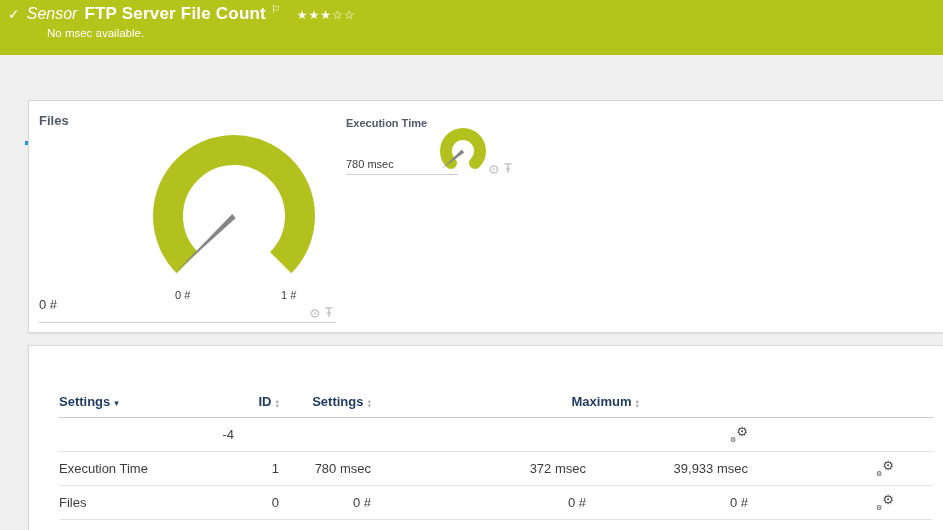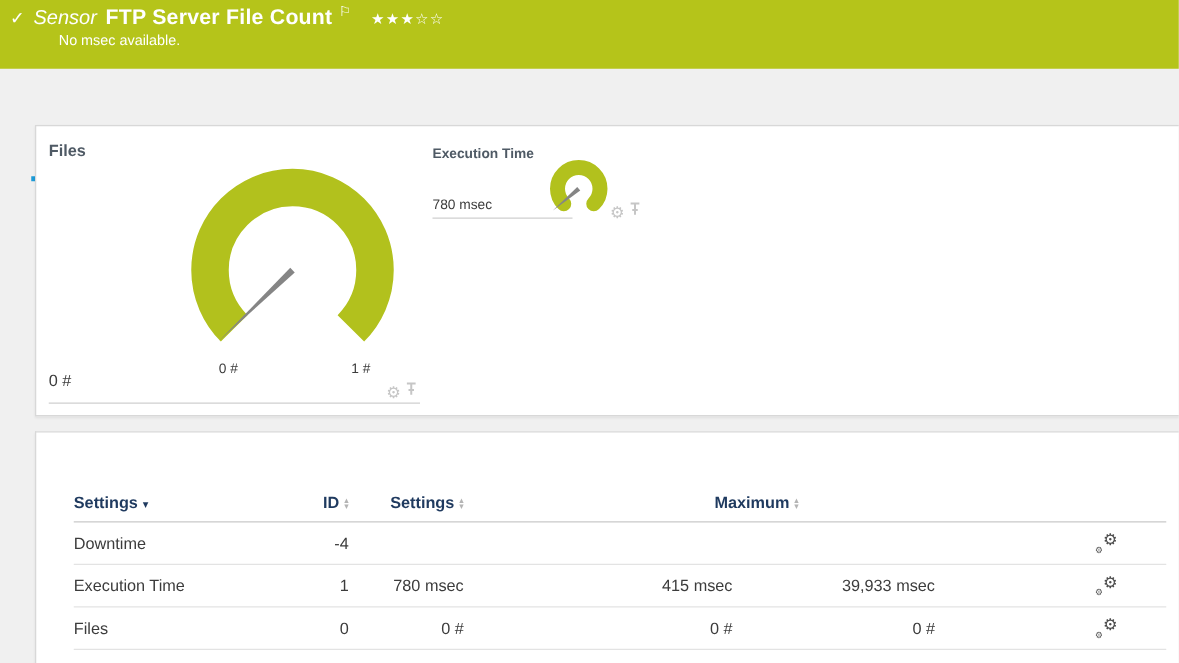"Downtime" div { html: <div>Downtime</div> -> none }
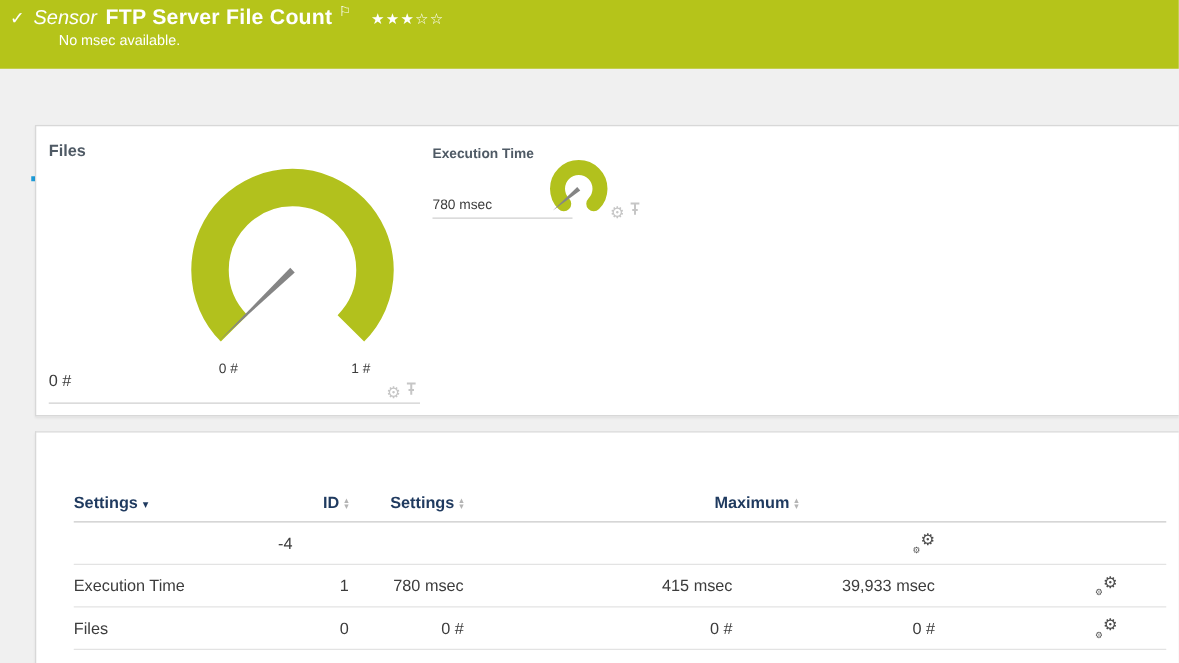"415 msec" div.c-right { text: 415 -> 372 }
